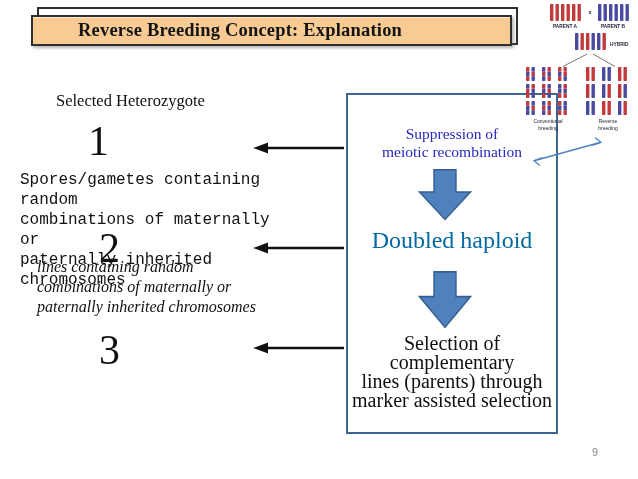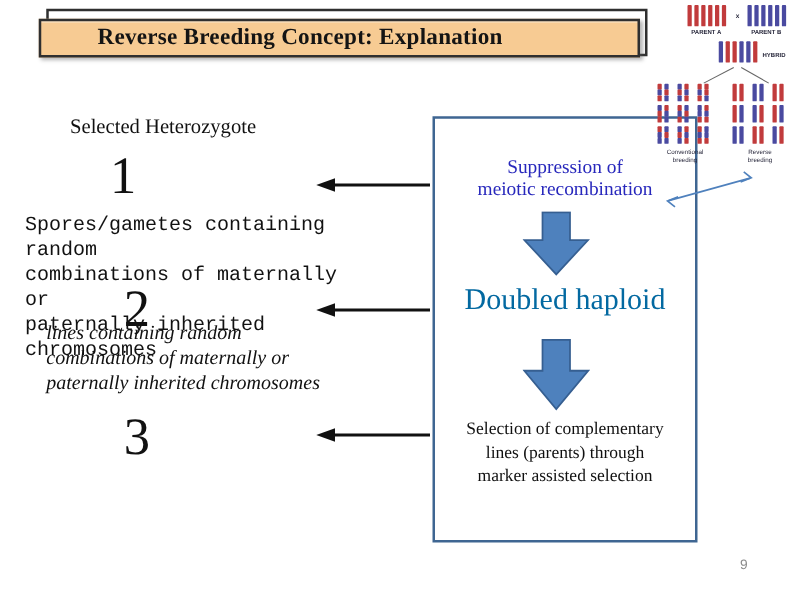"Selection of complementary" .pb-step3 { font-size: 14px -> 20px }
